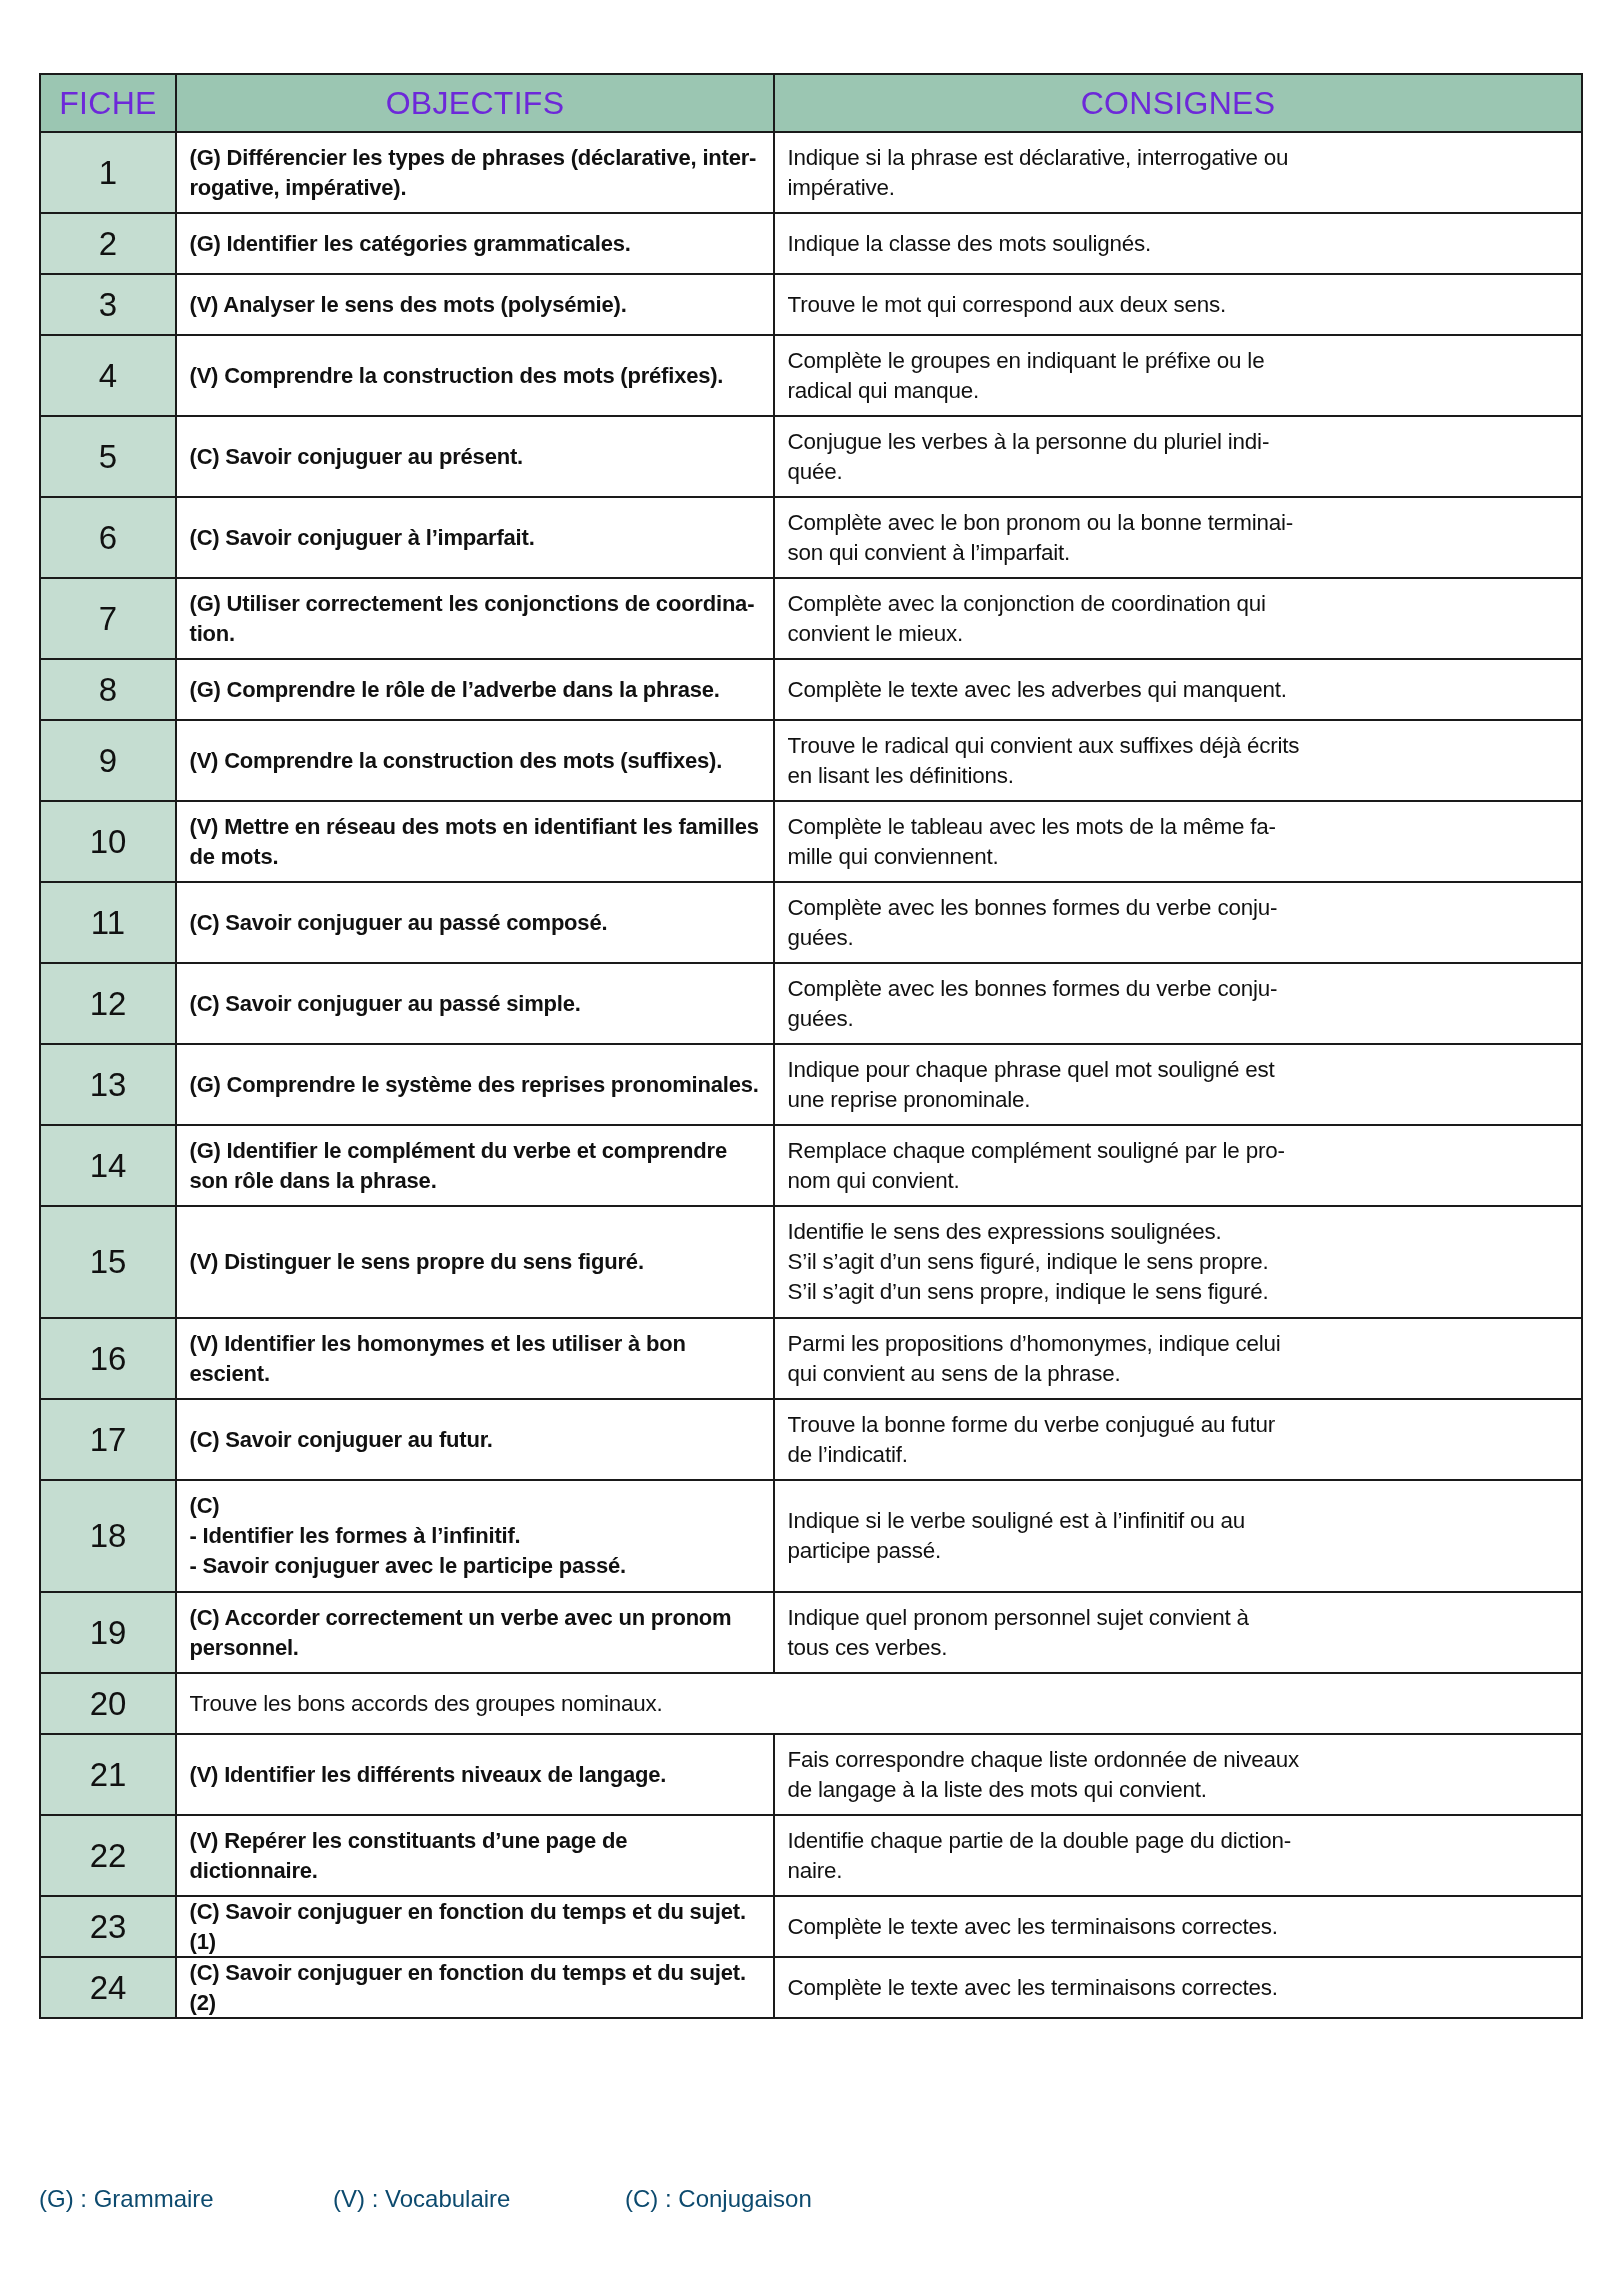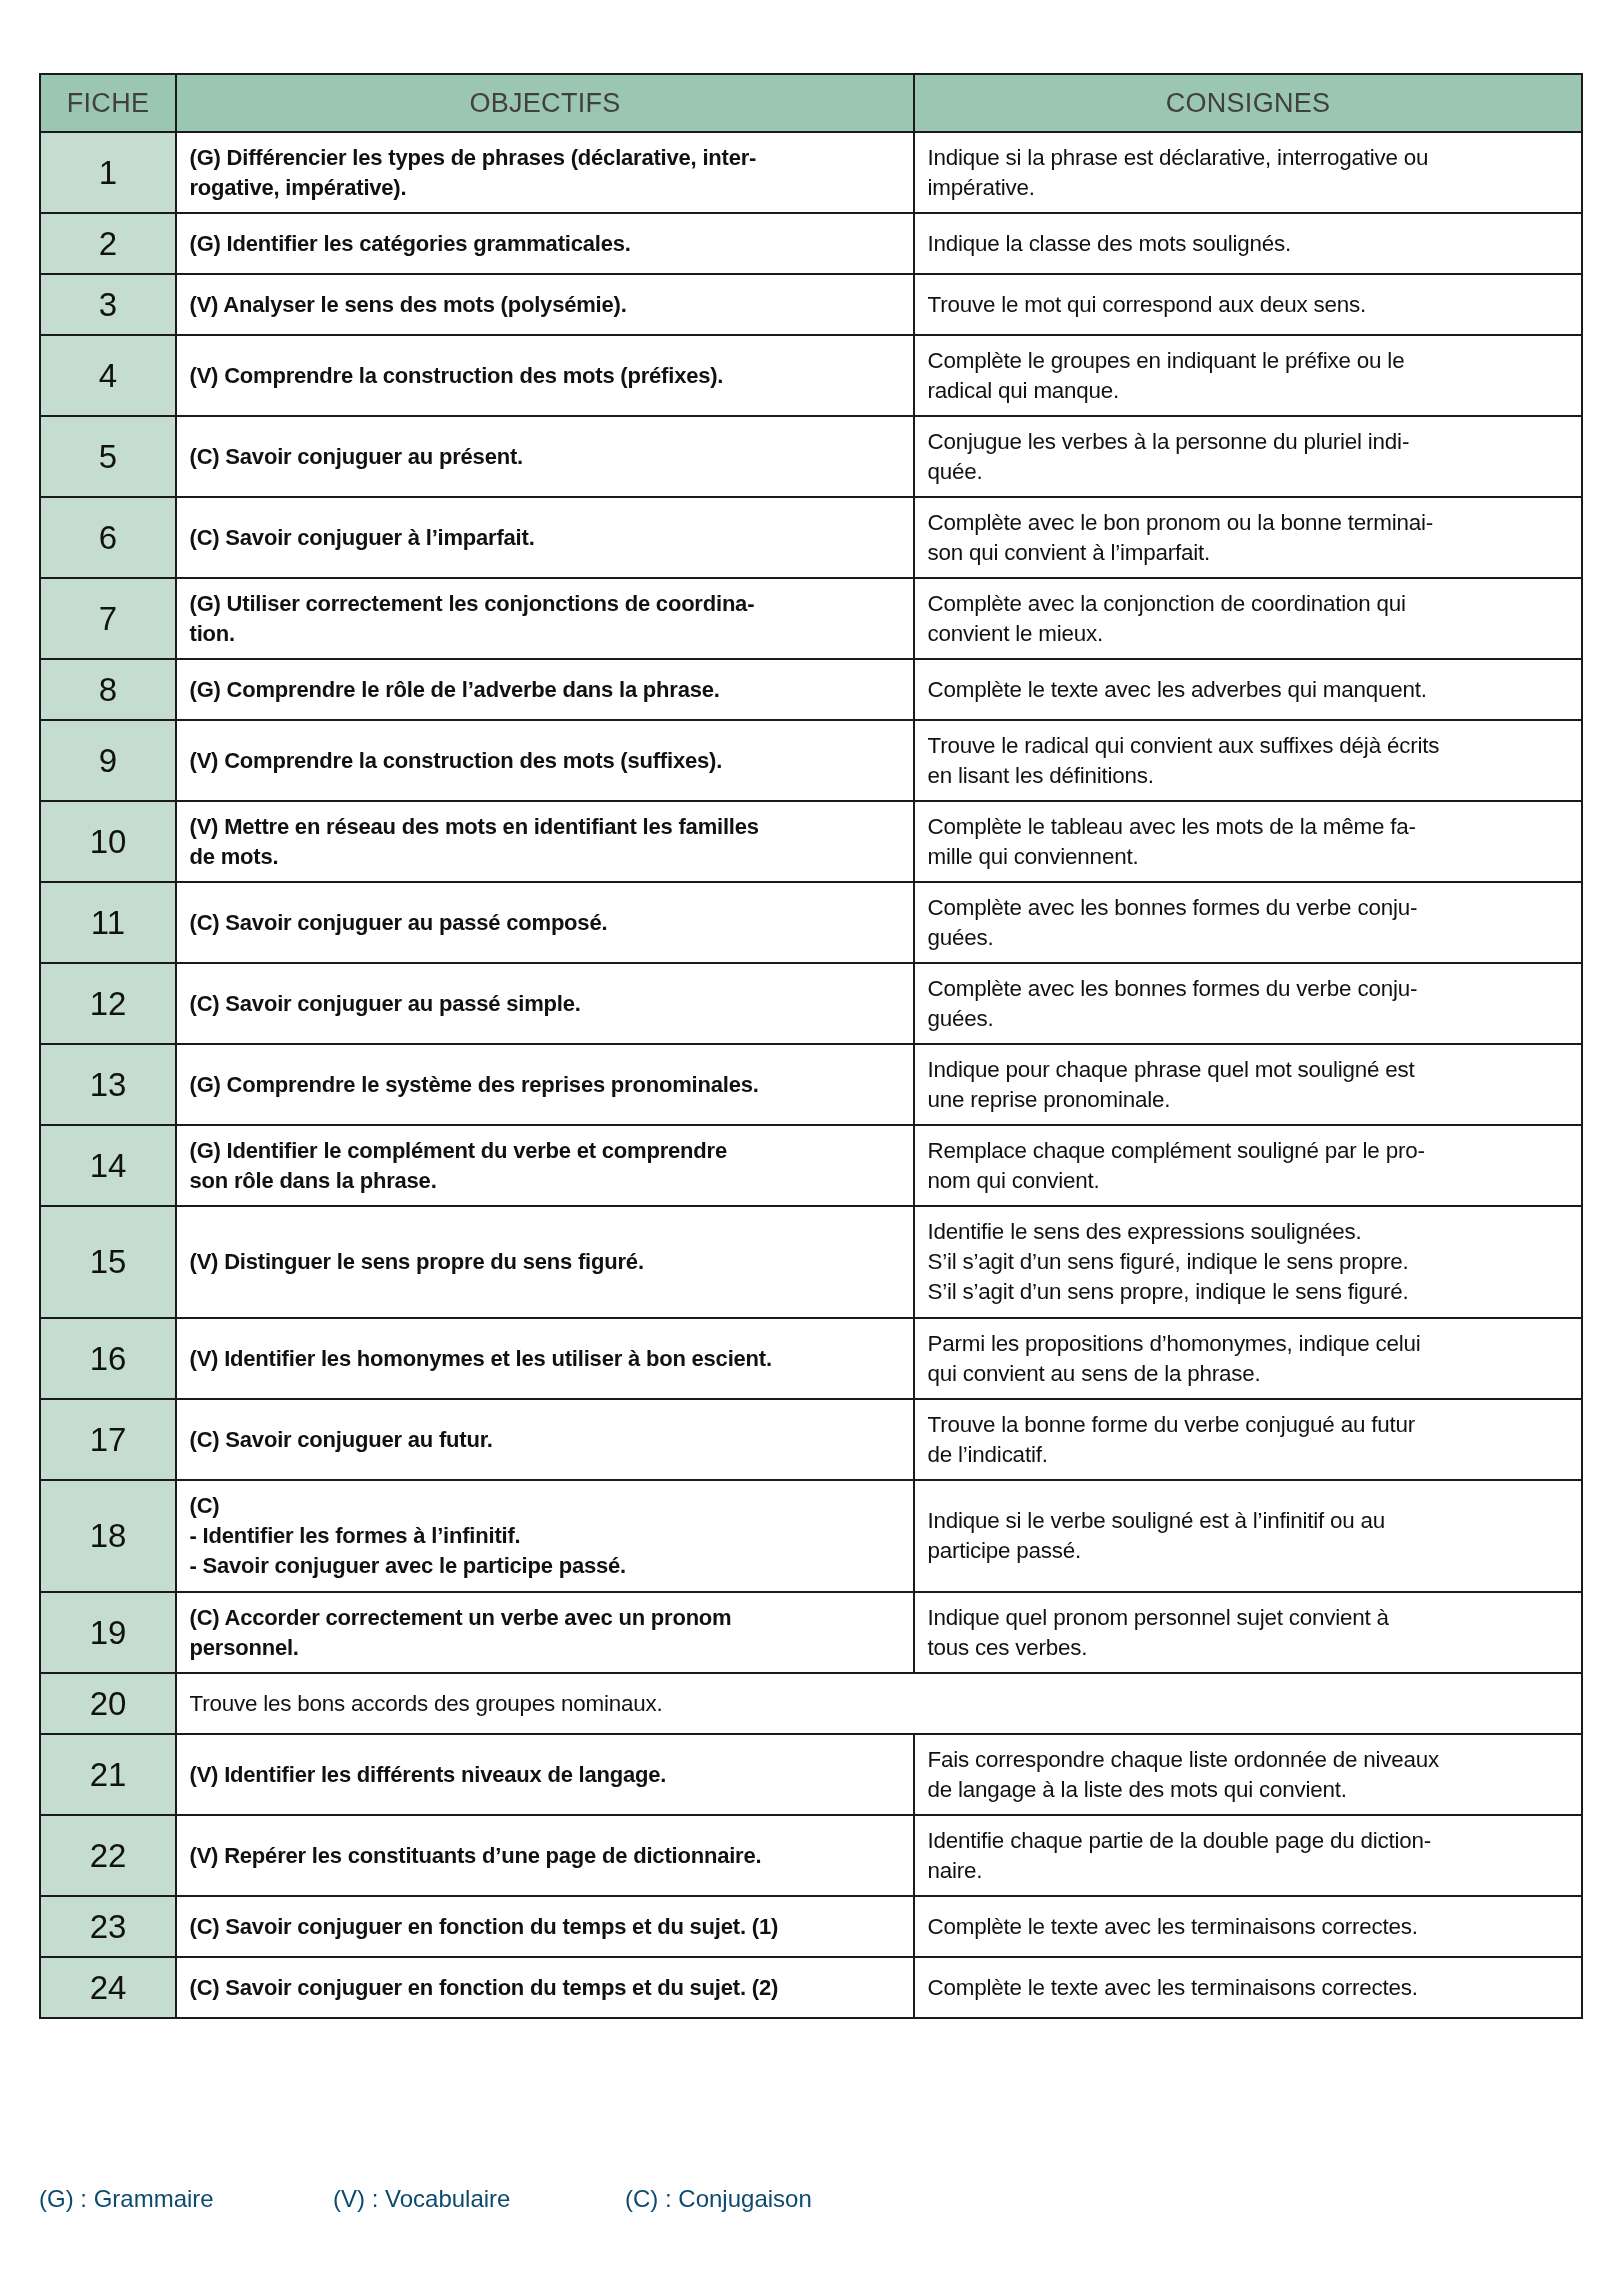"FICHE" .header .cell { color: #404040 -> #6d28d9; font-size: 27px -> 32px }
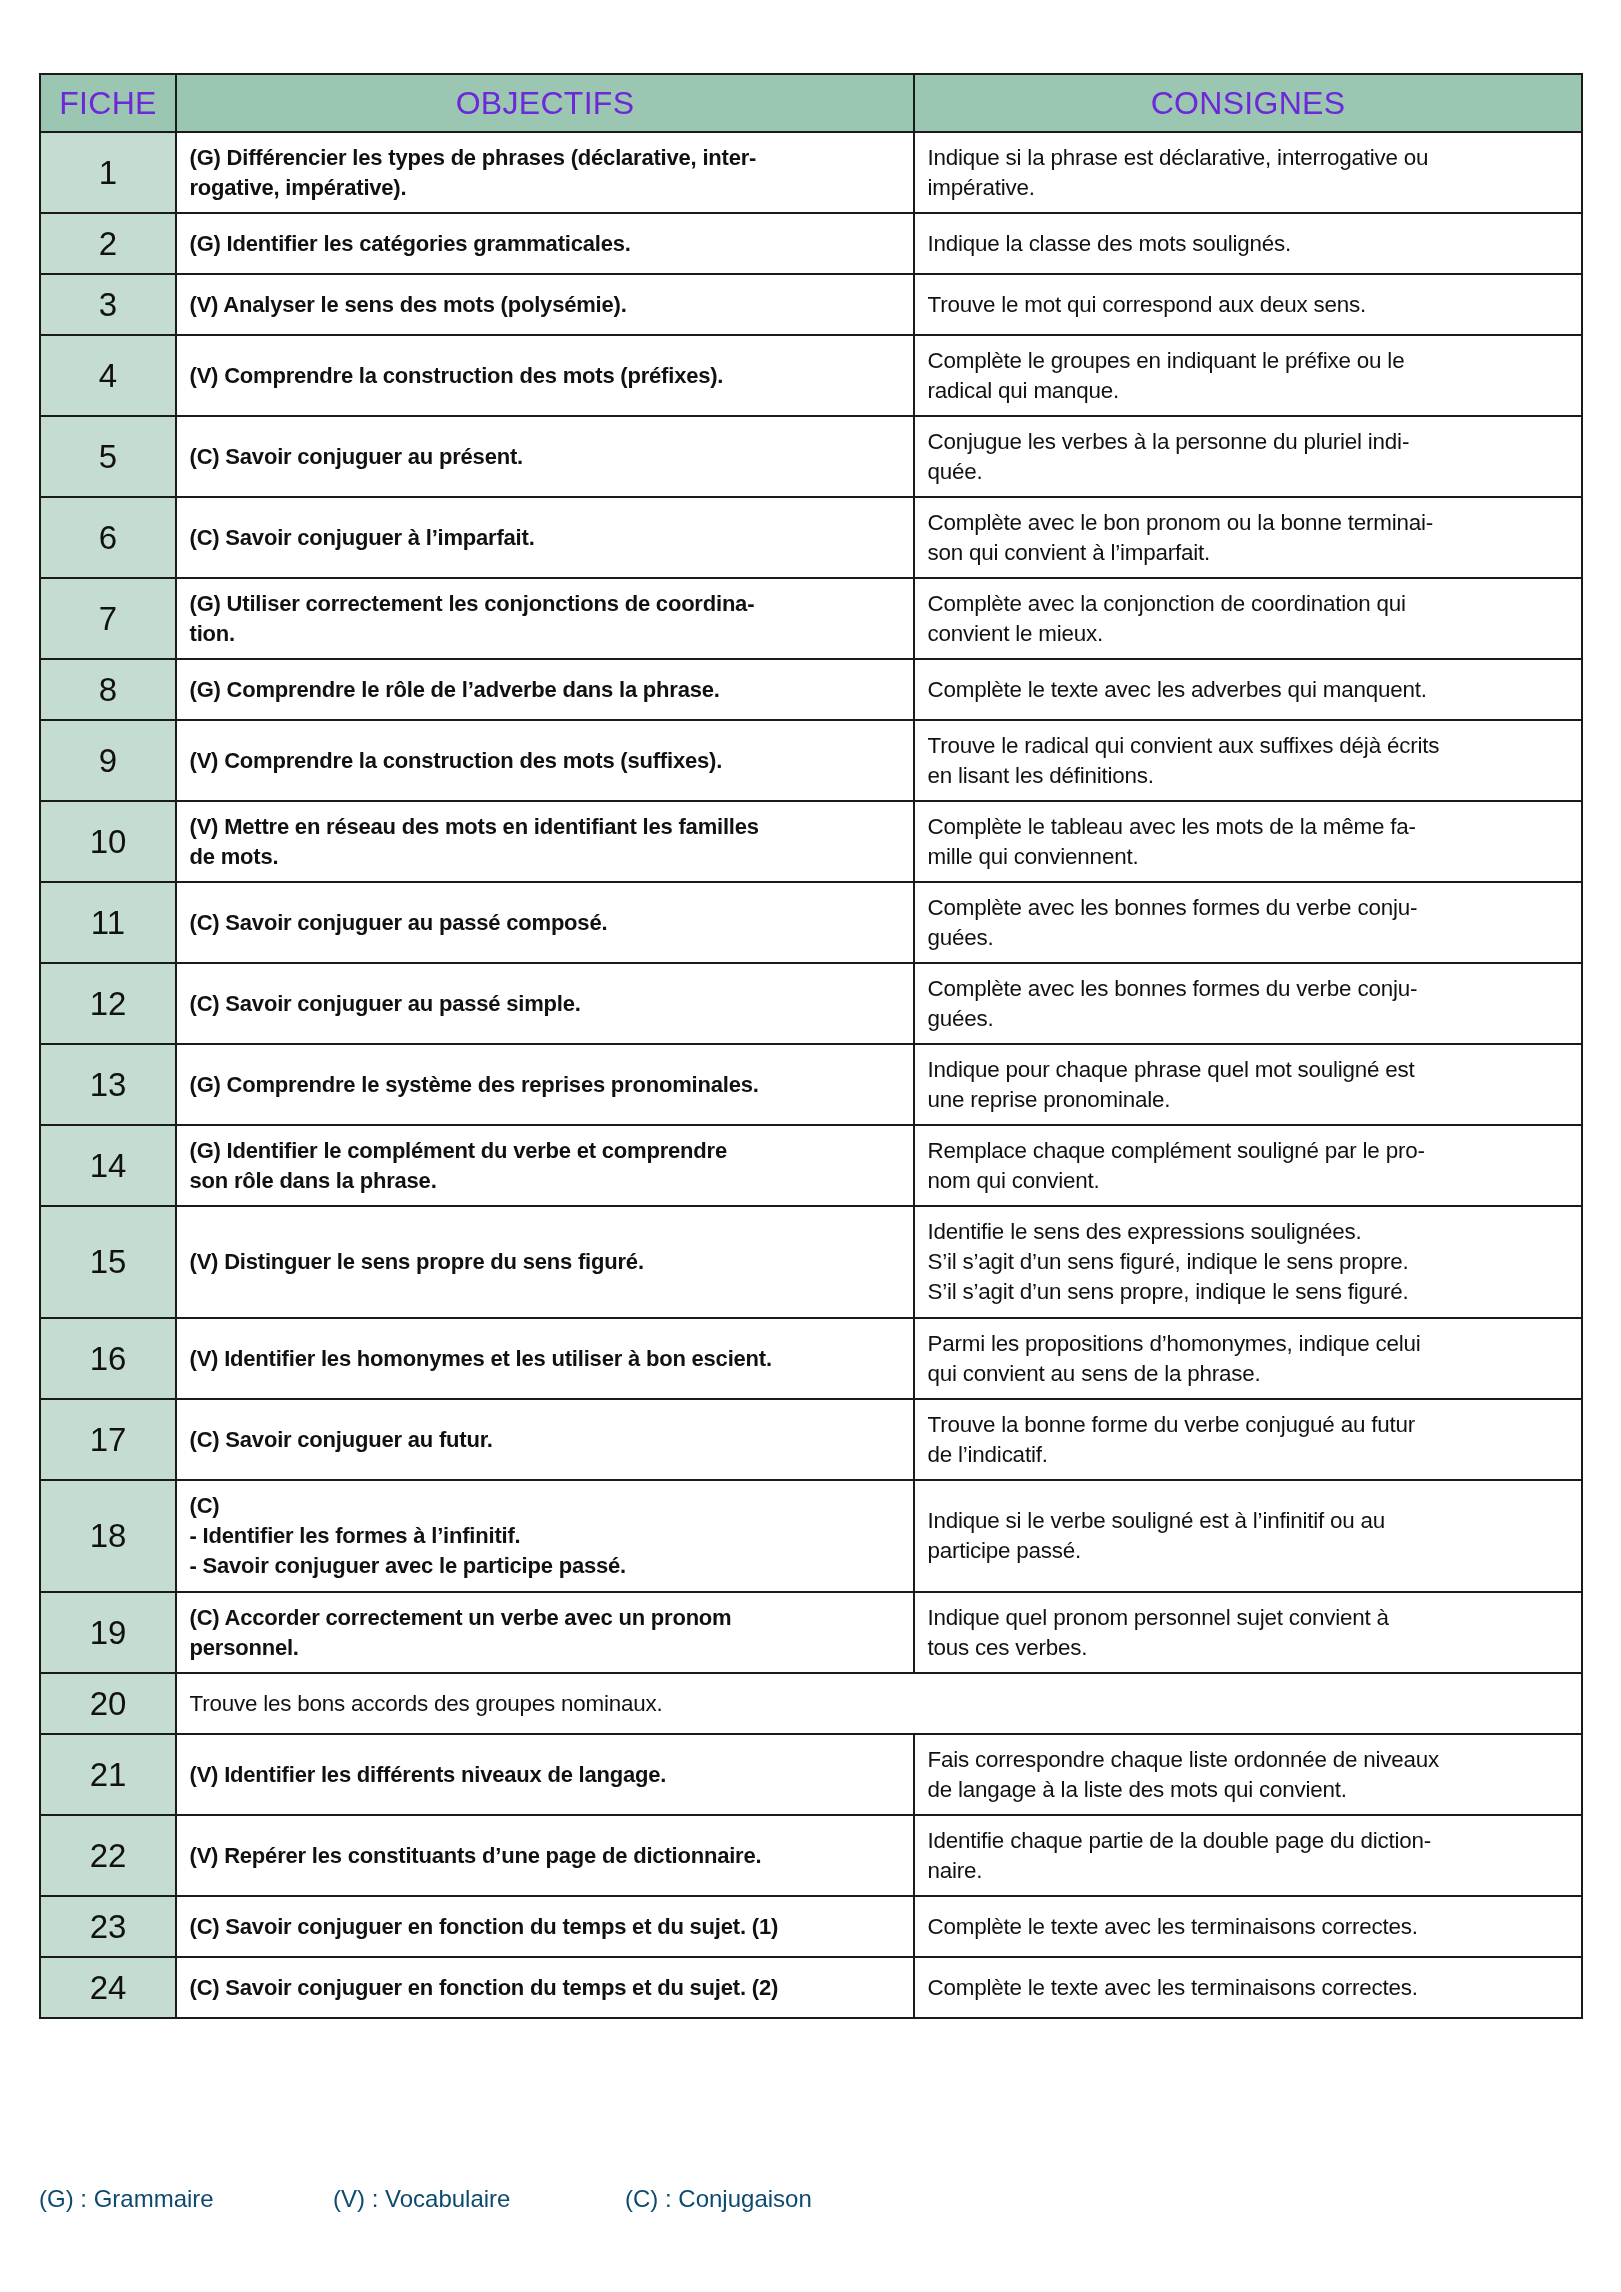"OBJECTIFS" .c-obj { width: 738px -> 598px }
